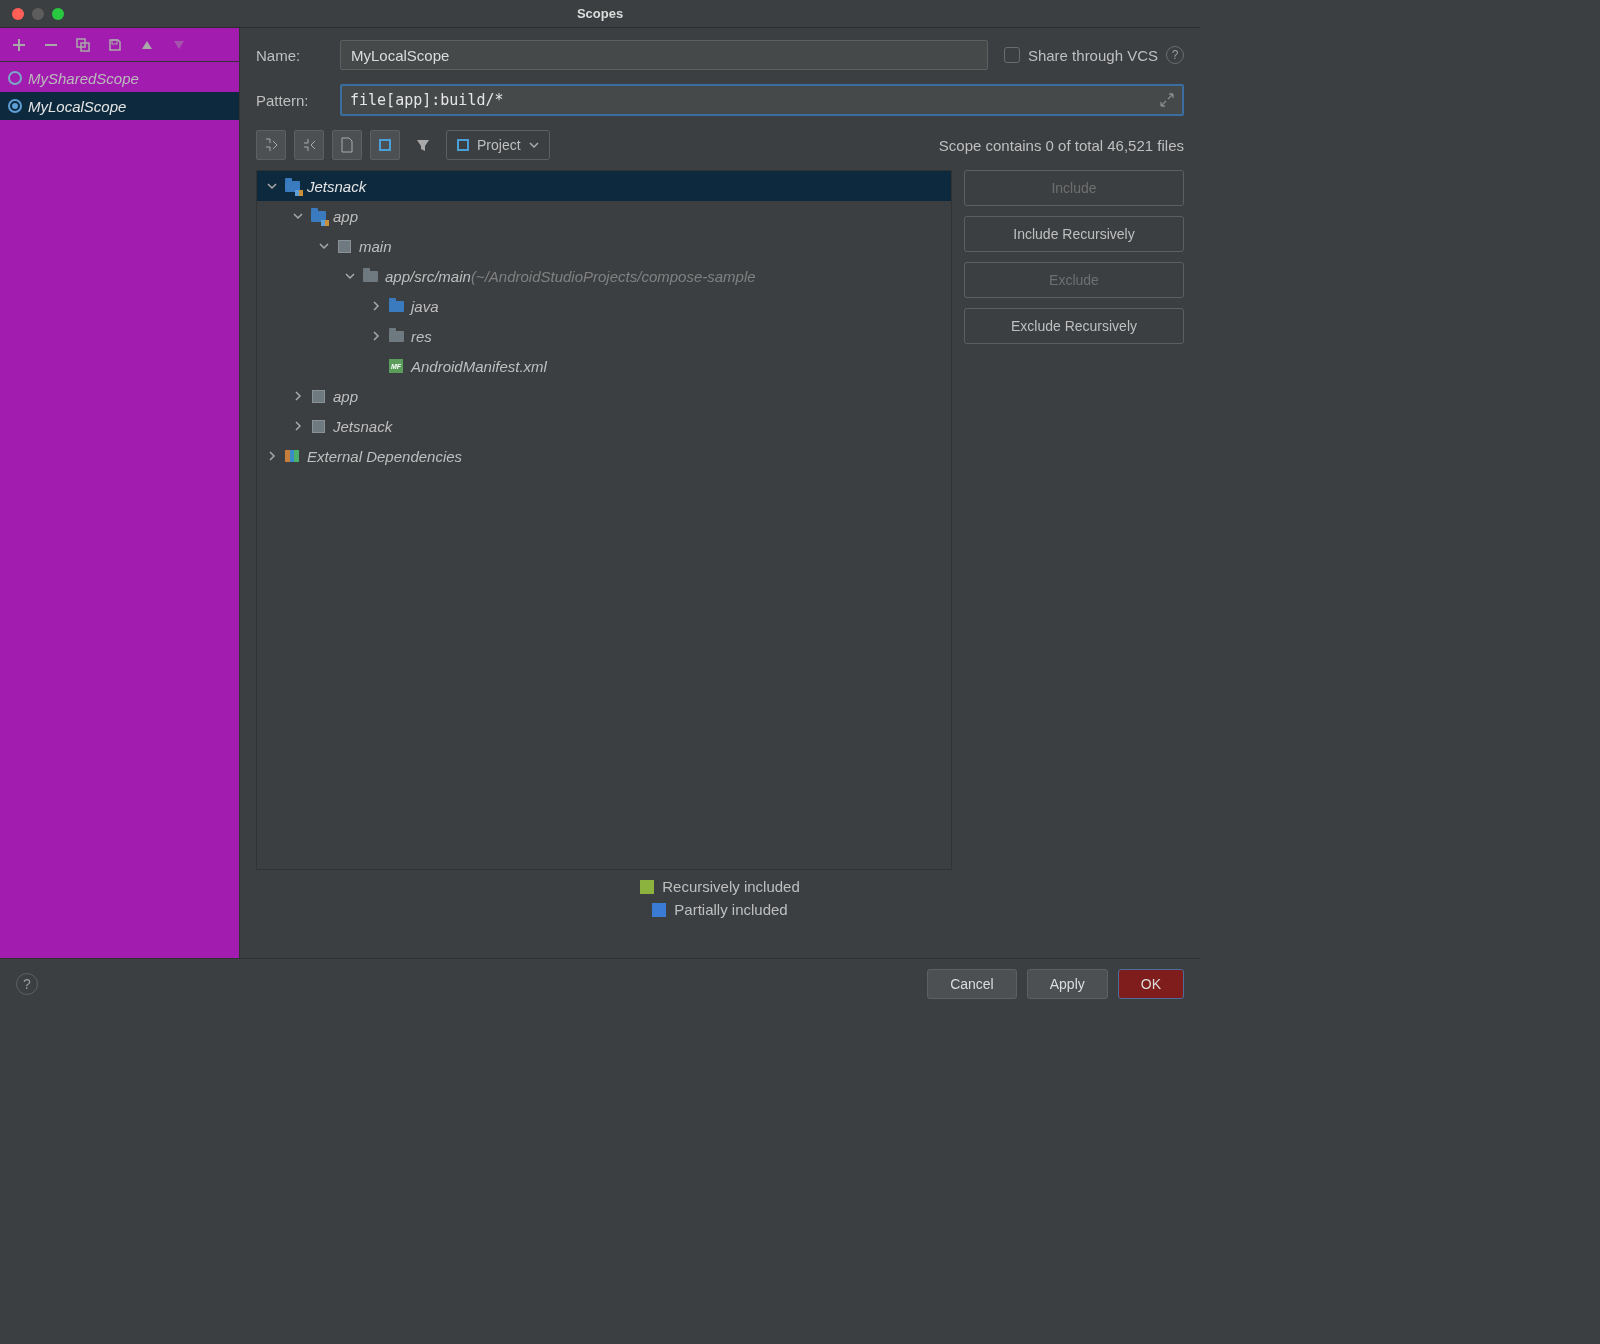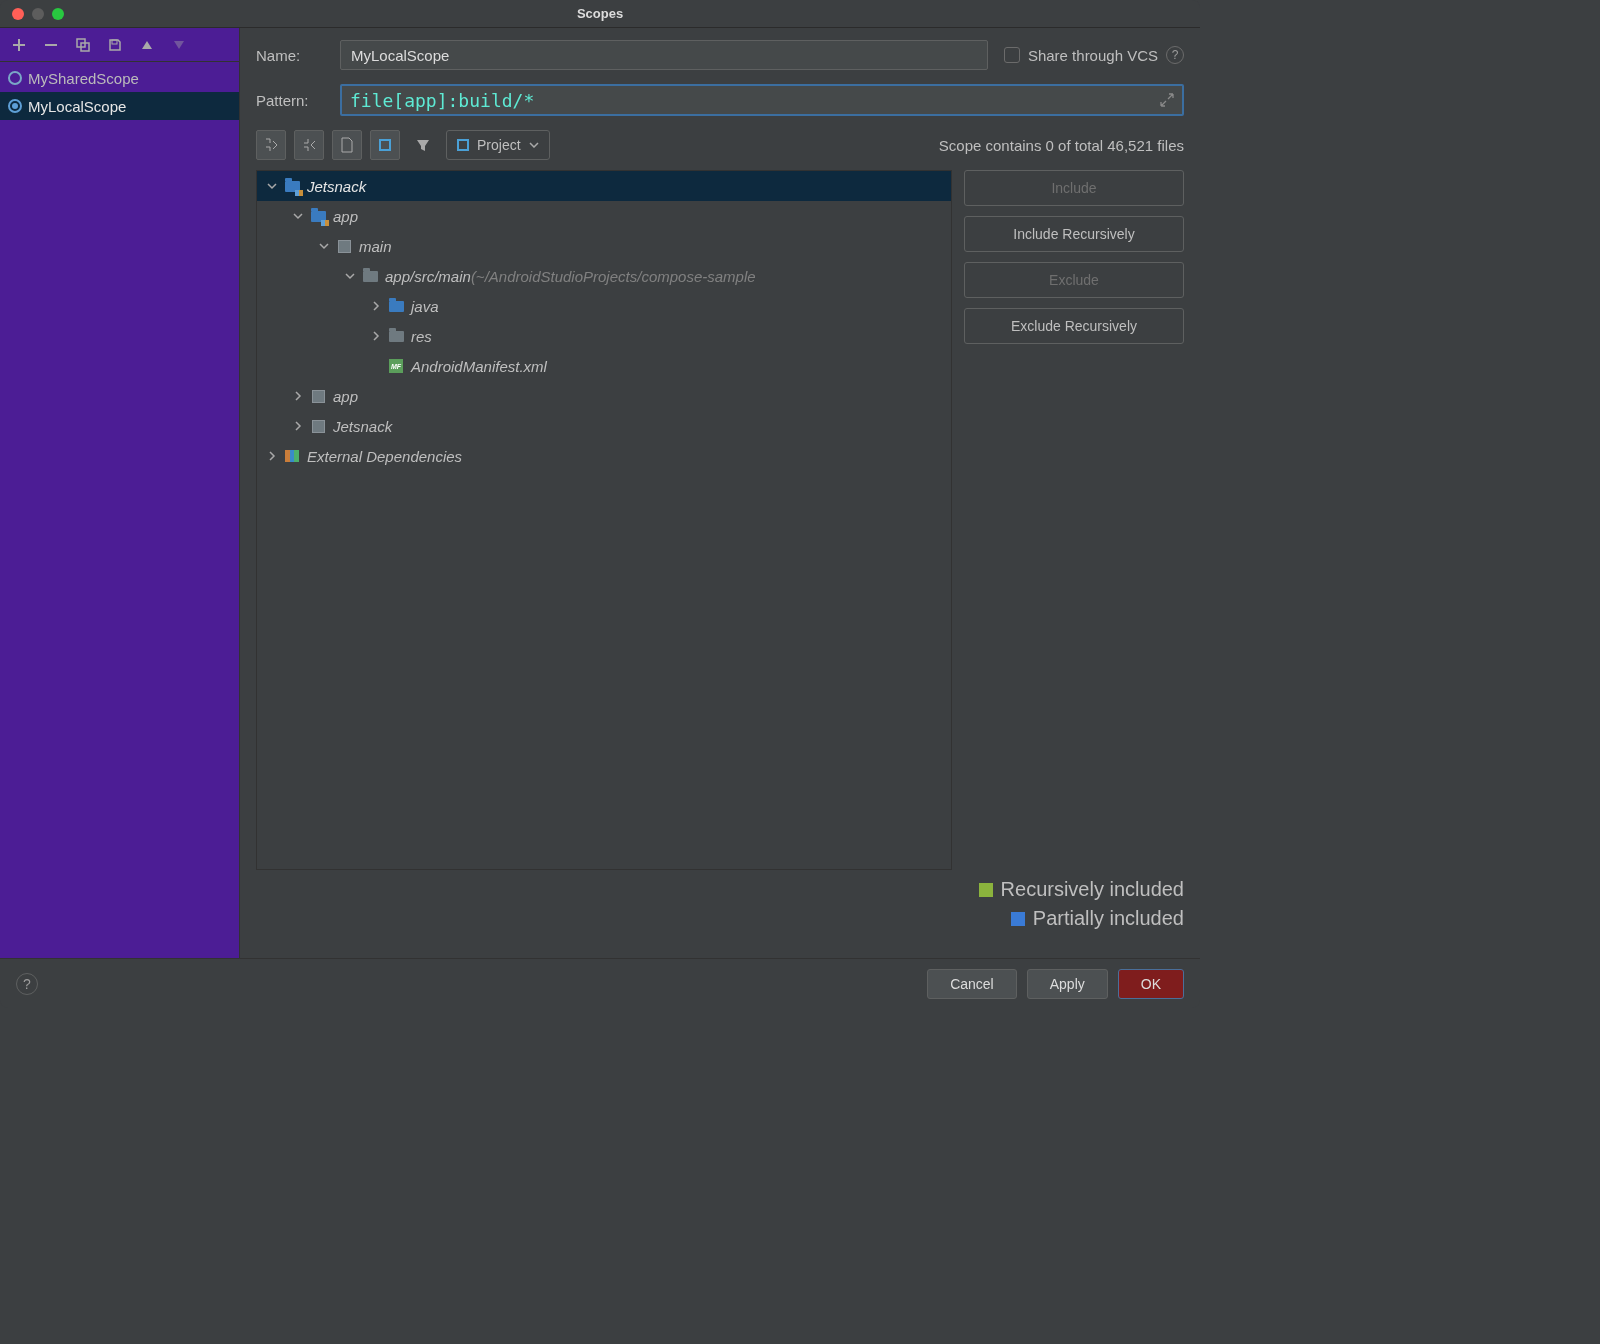"MySharedScope" .left-panel { background: #4c1d95 -> #a21caf; font-style: none -> italic }
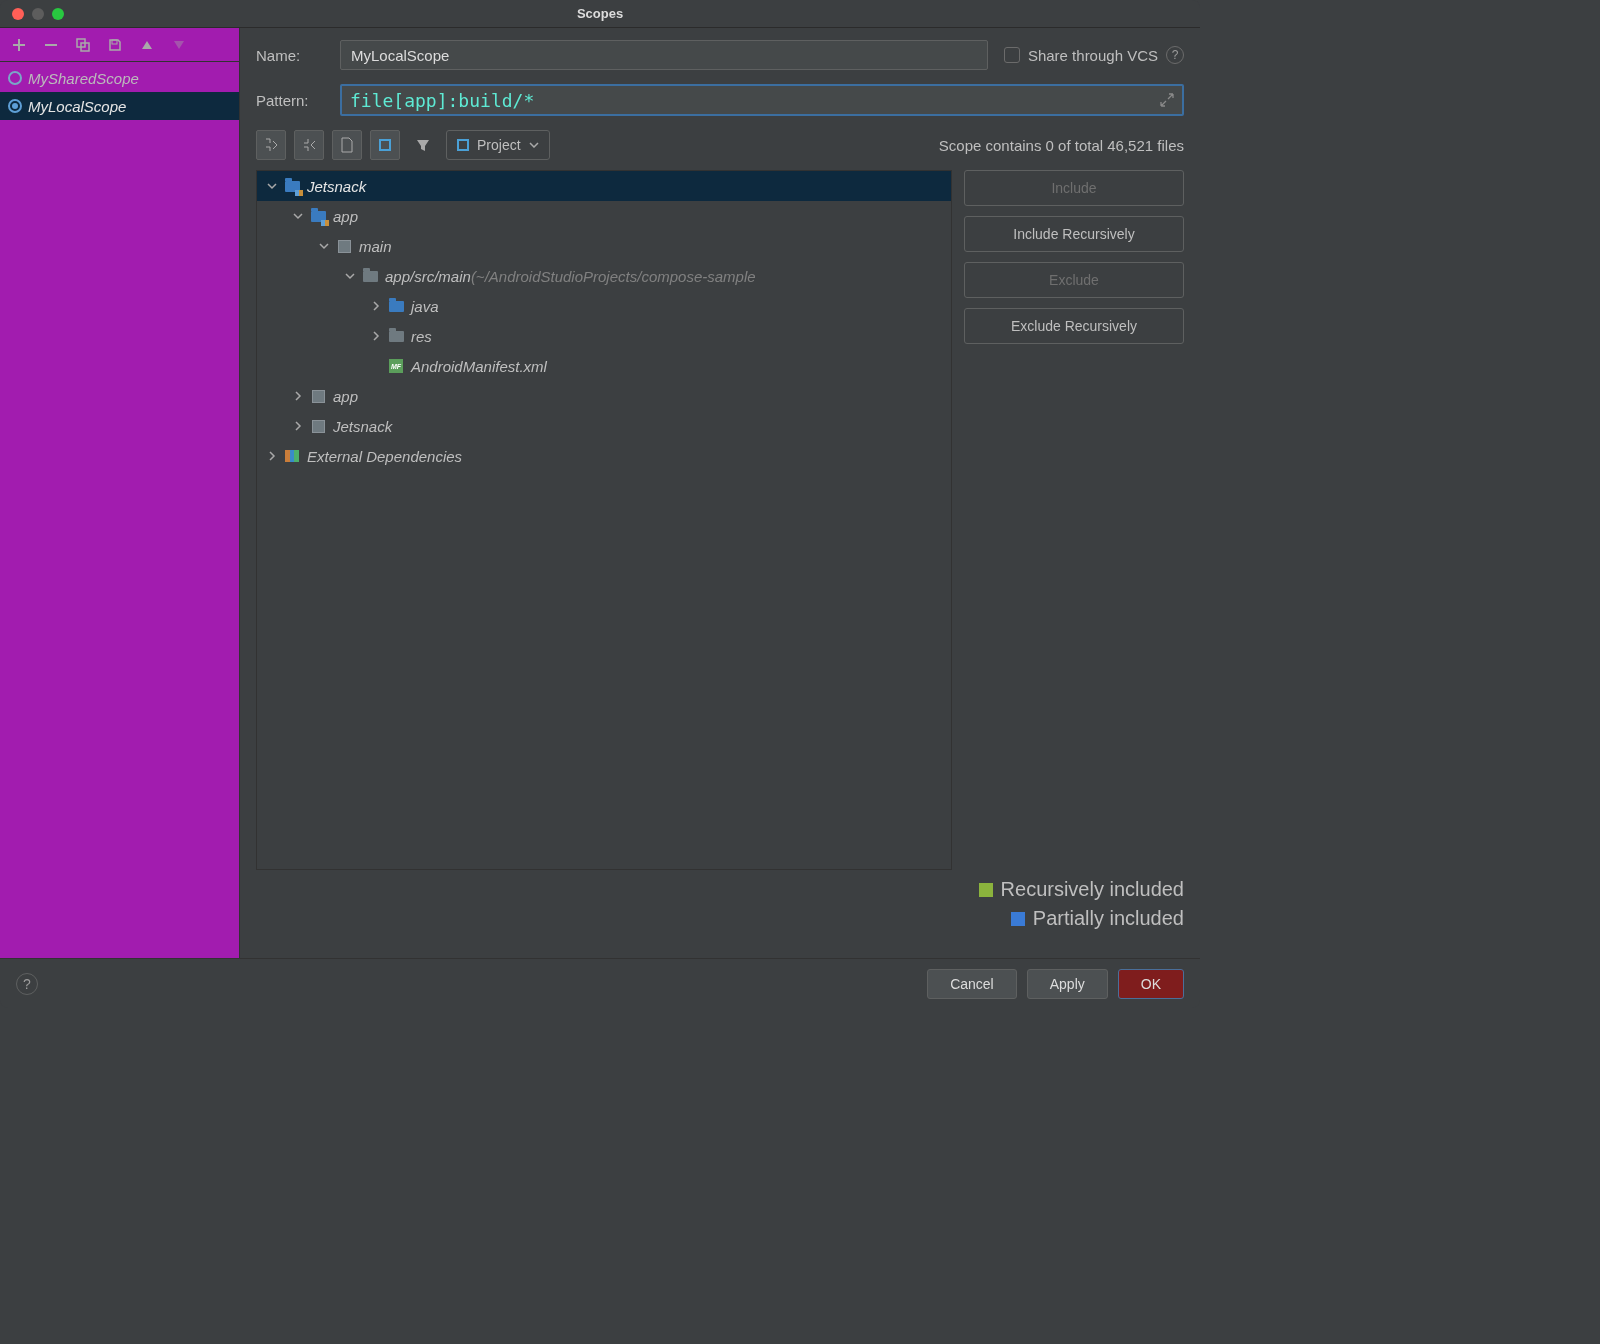"file[app]:build/*" .pattern-input { color: #5eead4 -> #e5e5e5; font-size: 18px -> 15px }
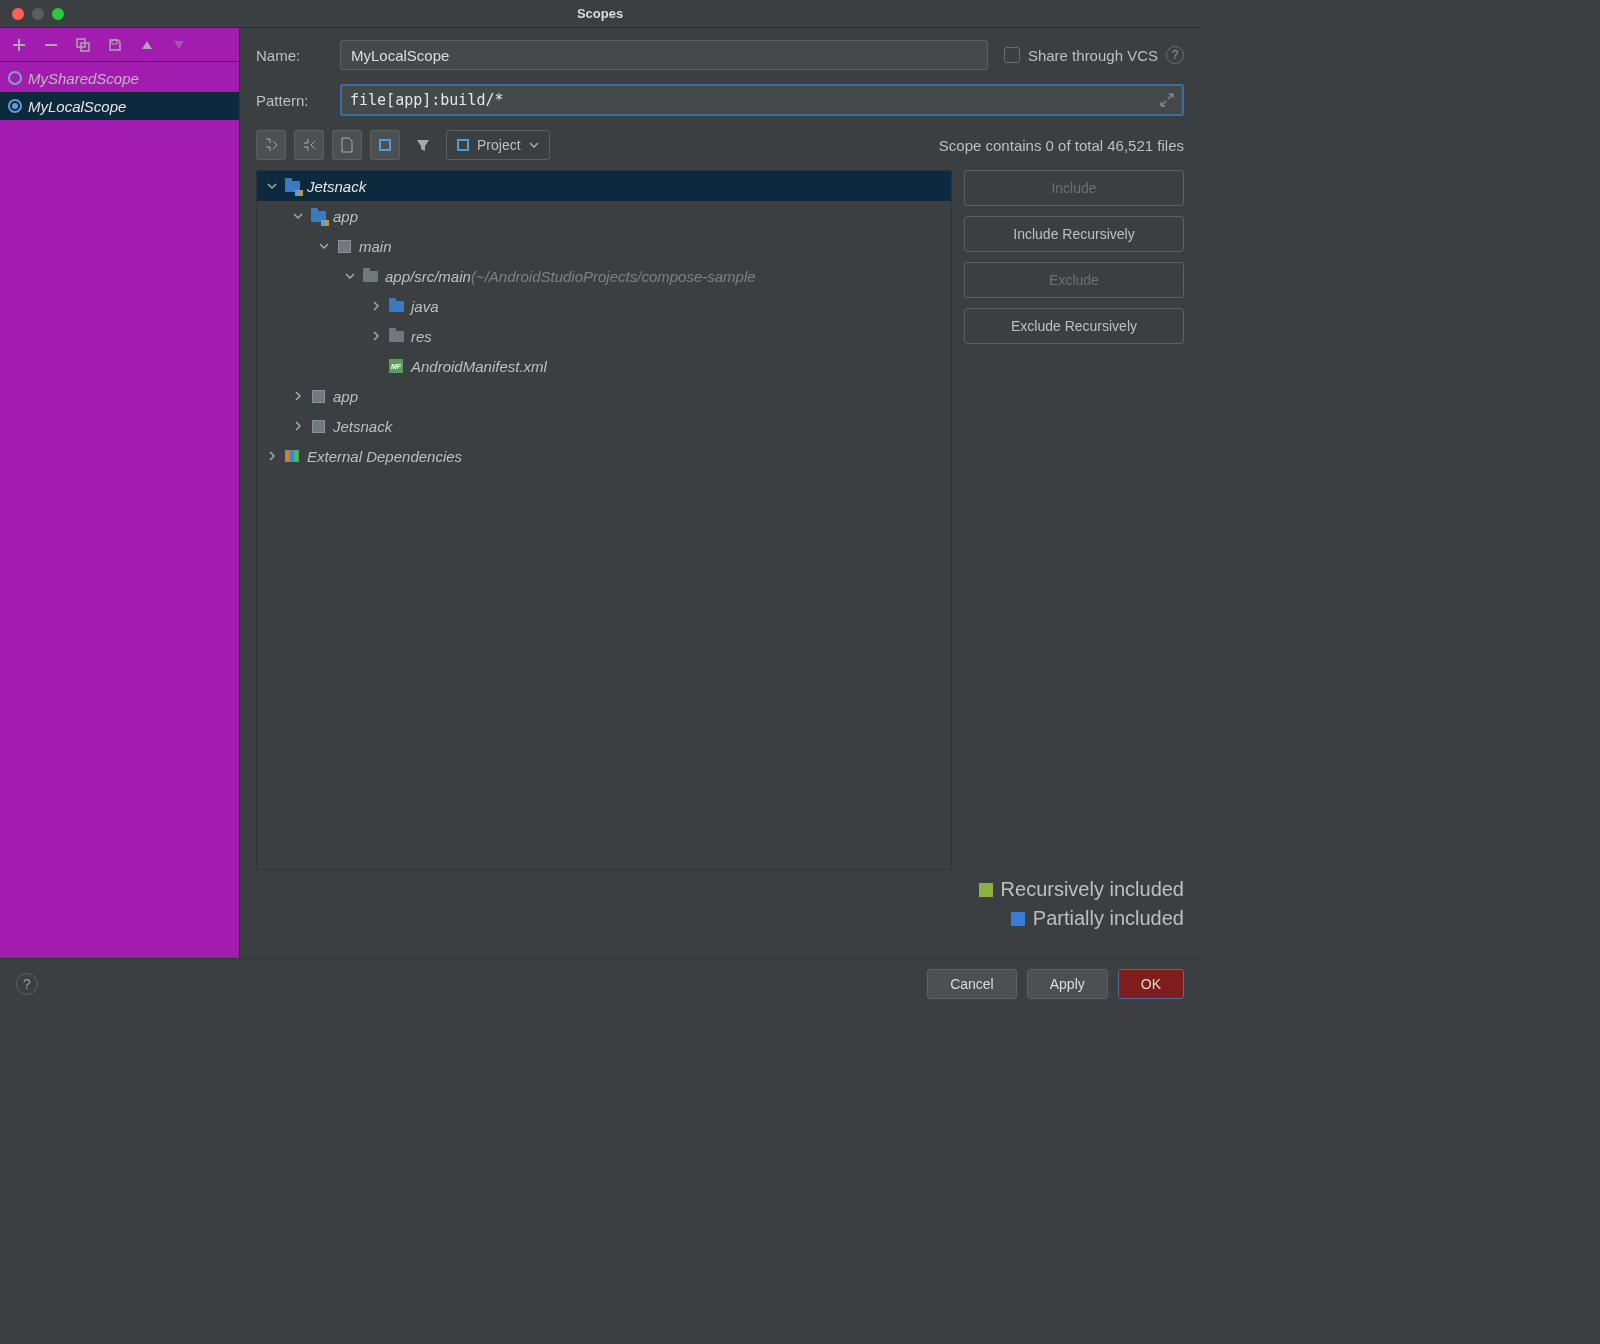"Recursively included" .legend { align-items: flex-end -> center; font-size: 20px -> 15px }
